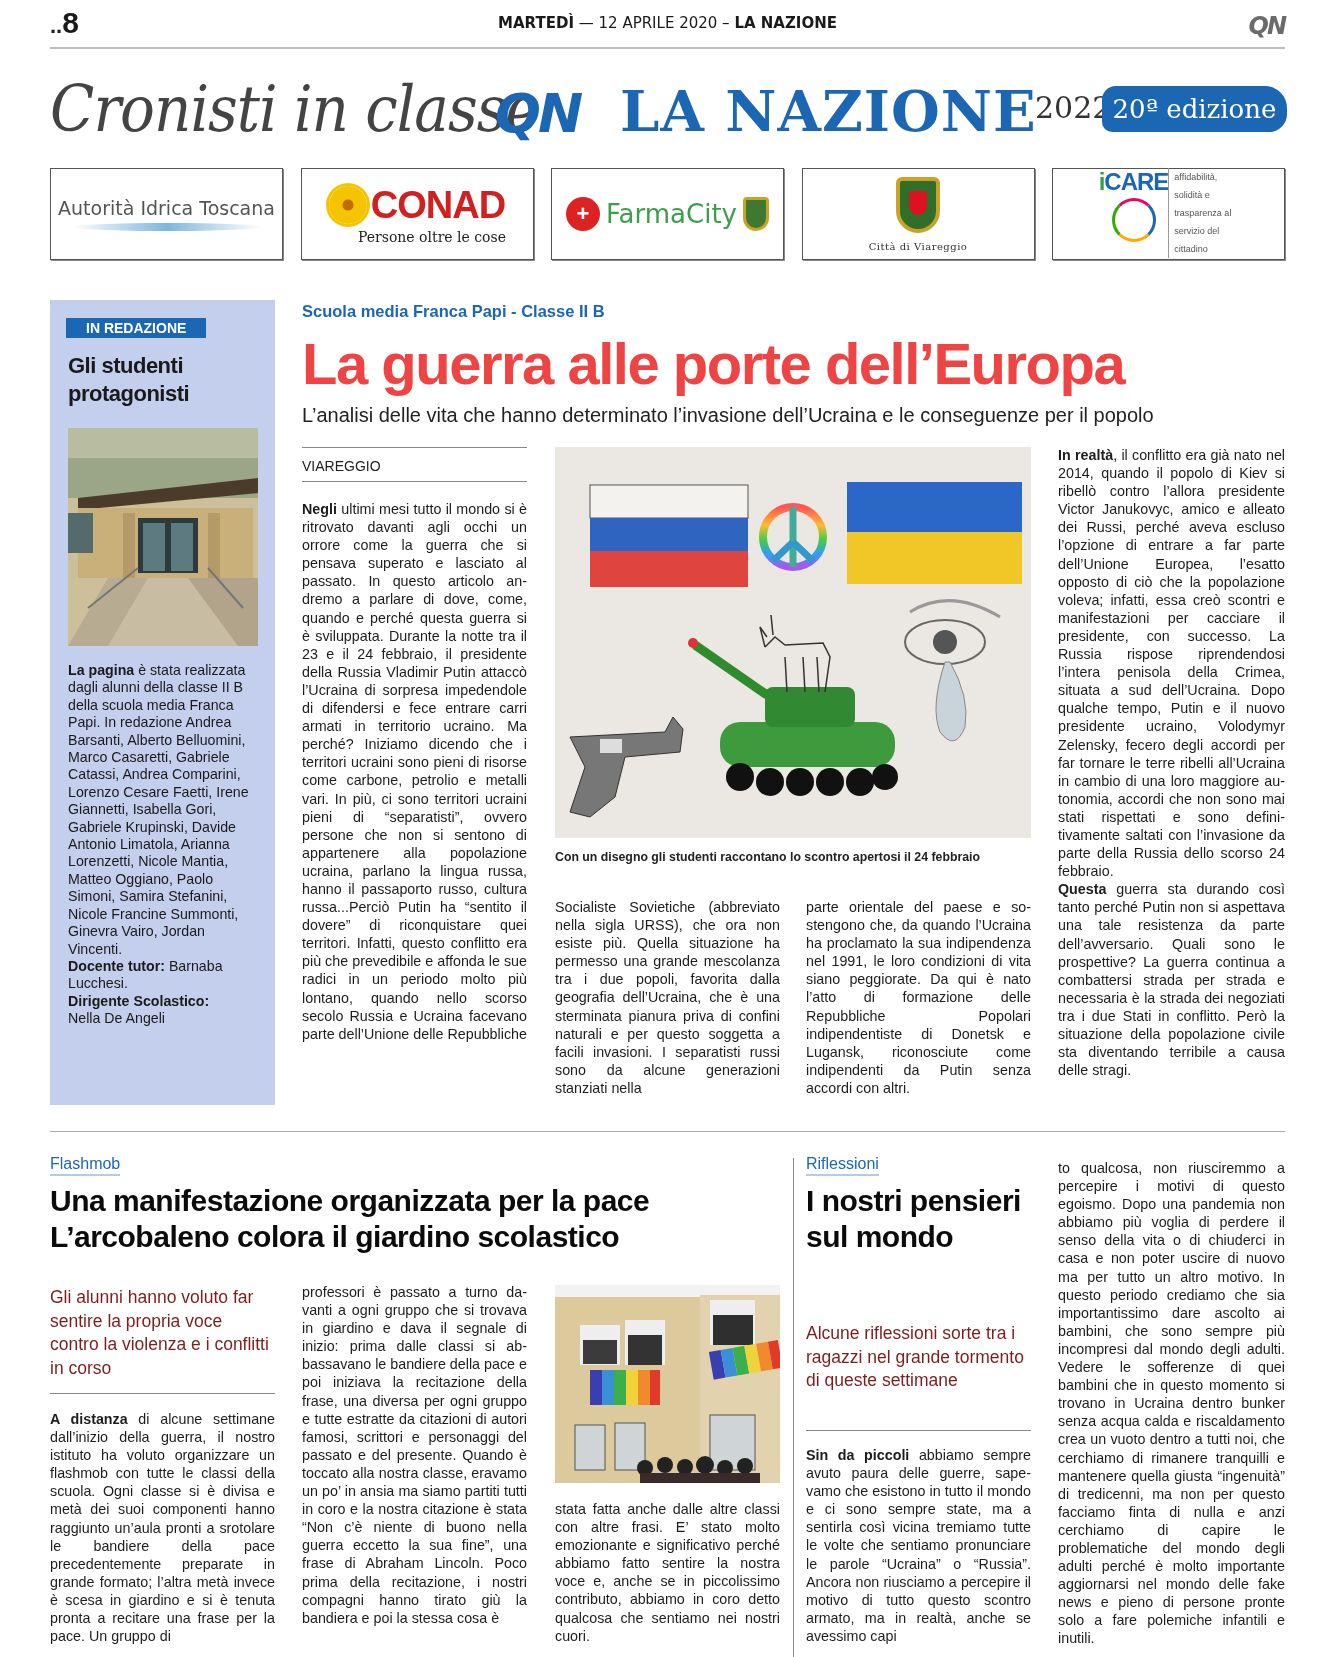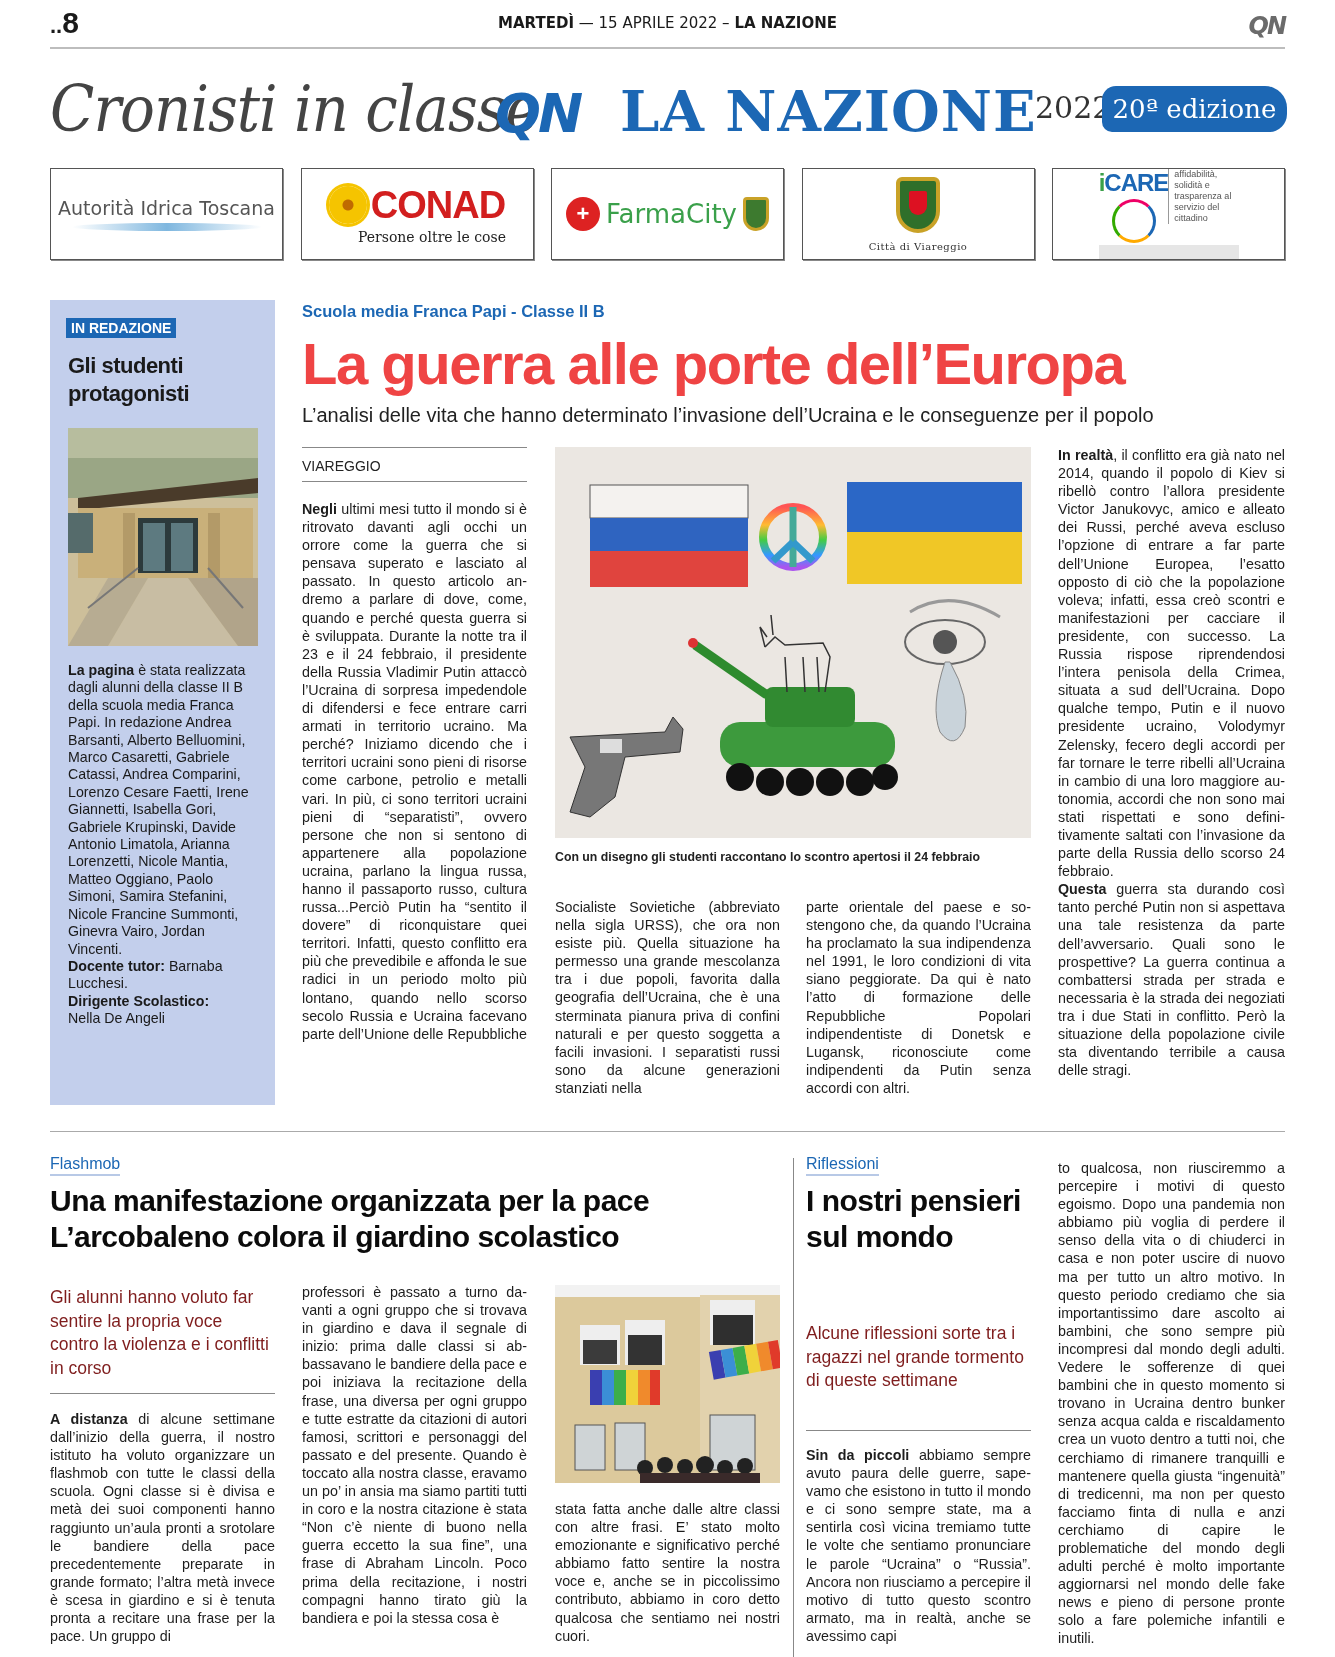"15 APRILE 2022" span { text: 15 APRILE 2022 -> 12 APRILE 2020 }
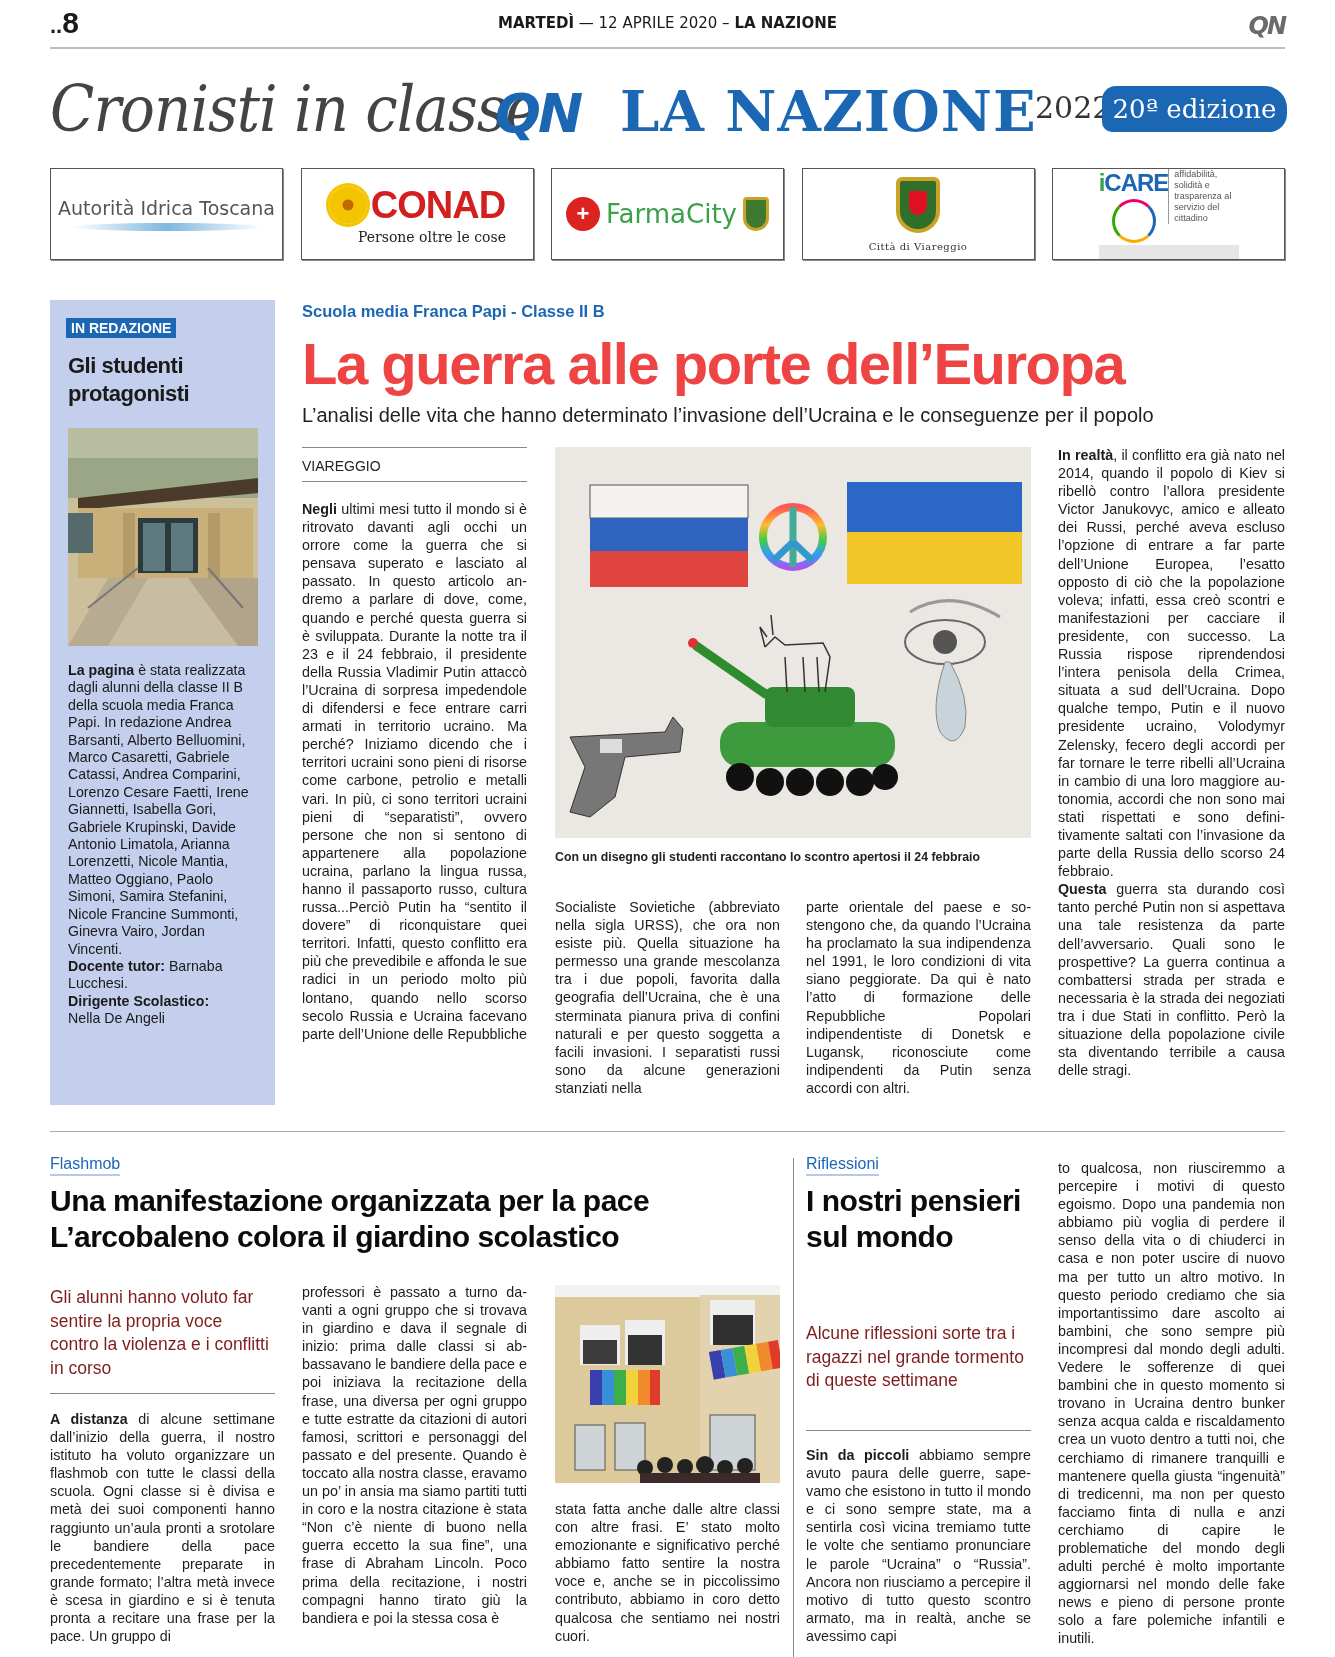"affidabilità, solidità e trasparenza al" .icare-text { line-height: 11px -> 18px }
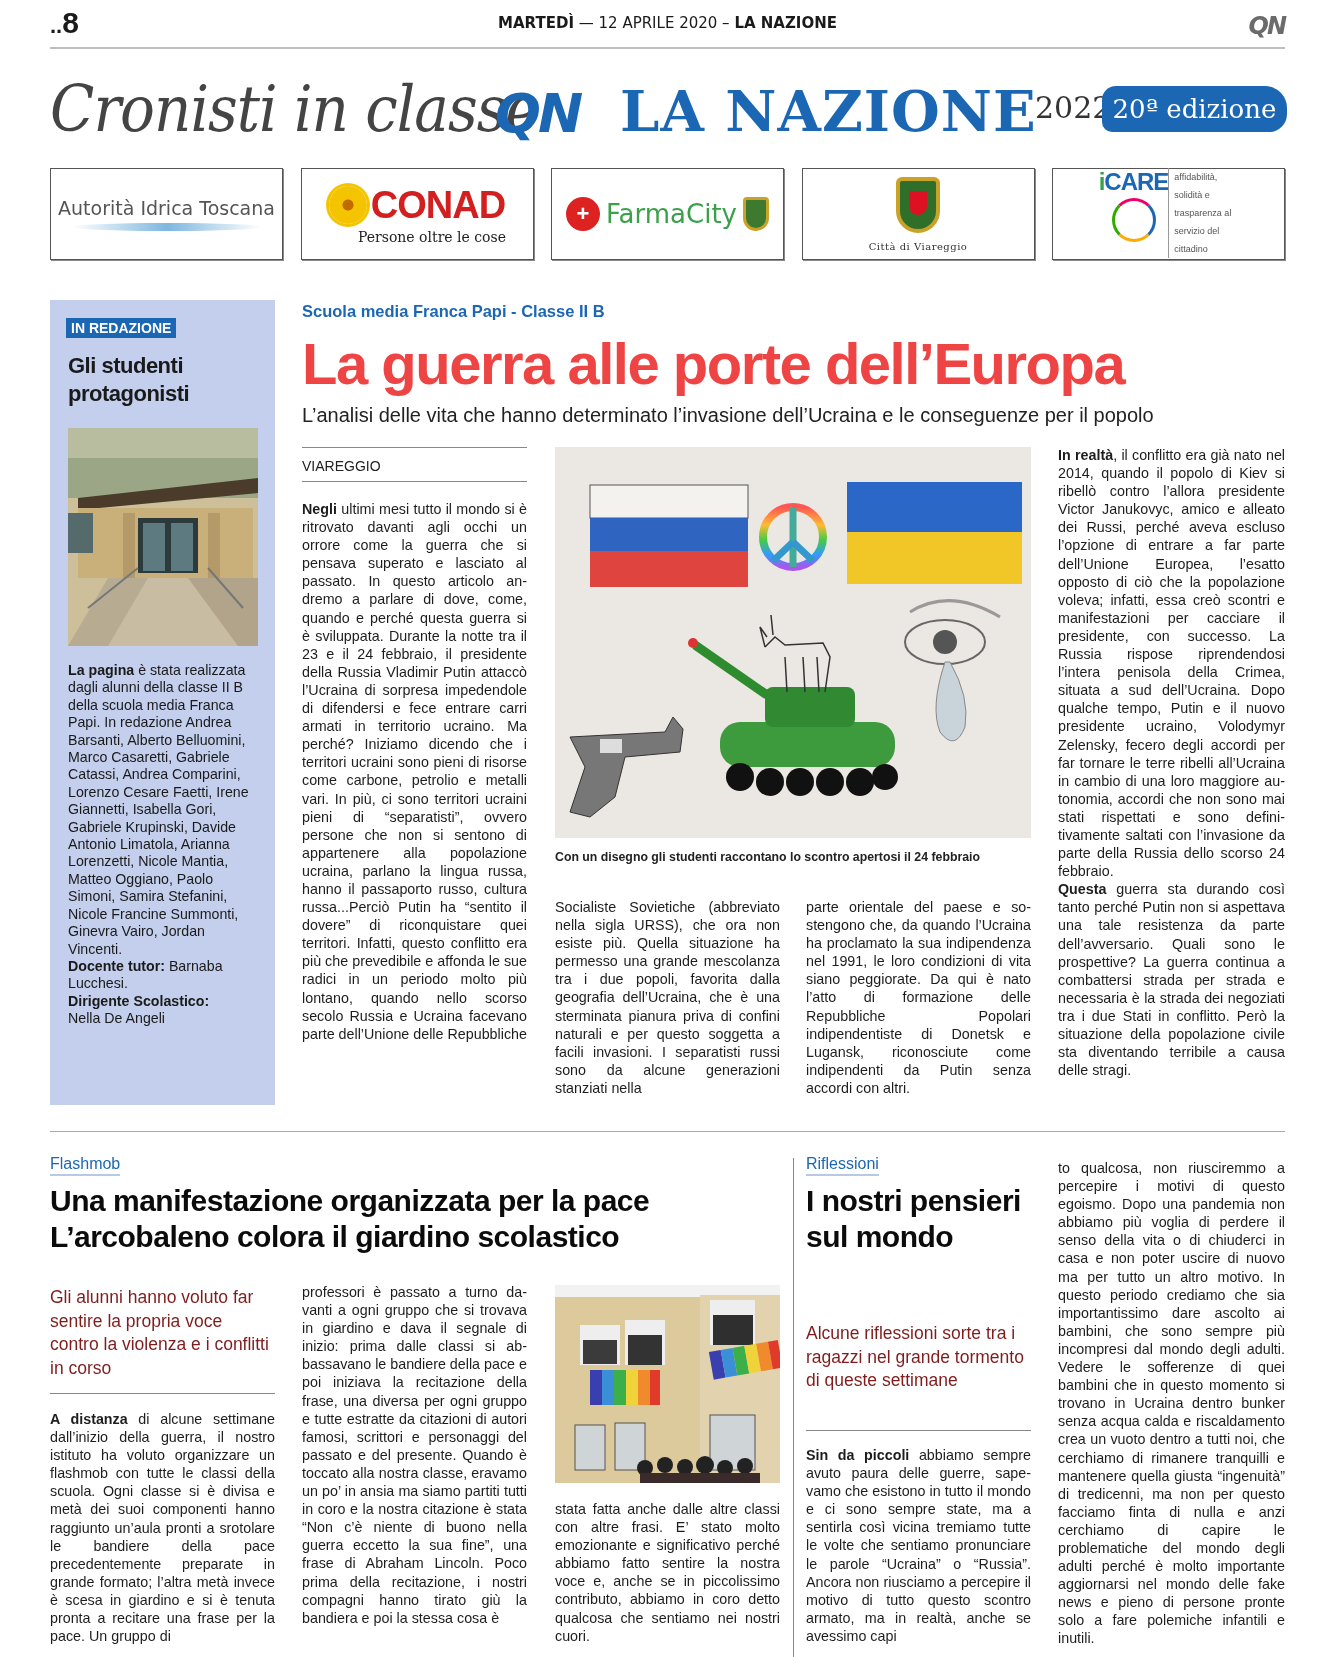"IN REDAZIONE" .tag-red { padding: 2px 5px -> 2px 20px }
